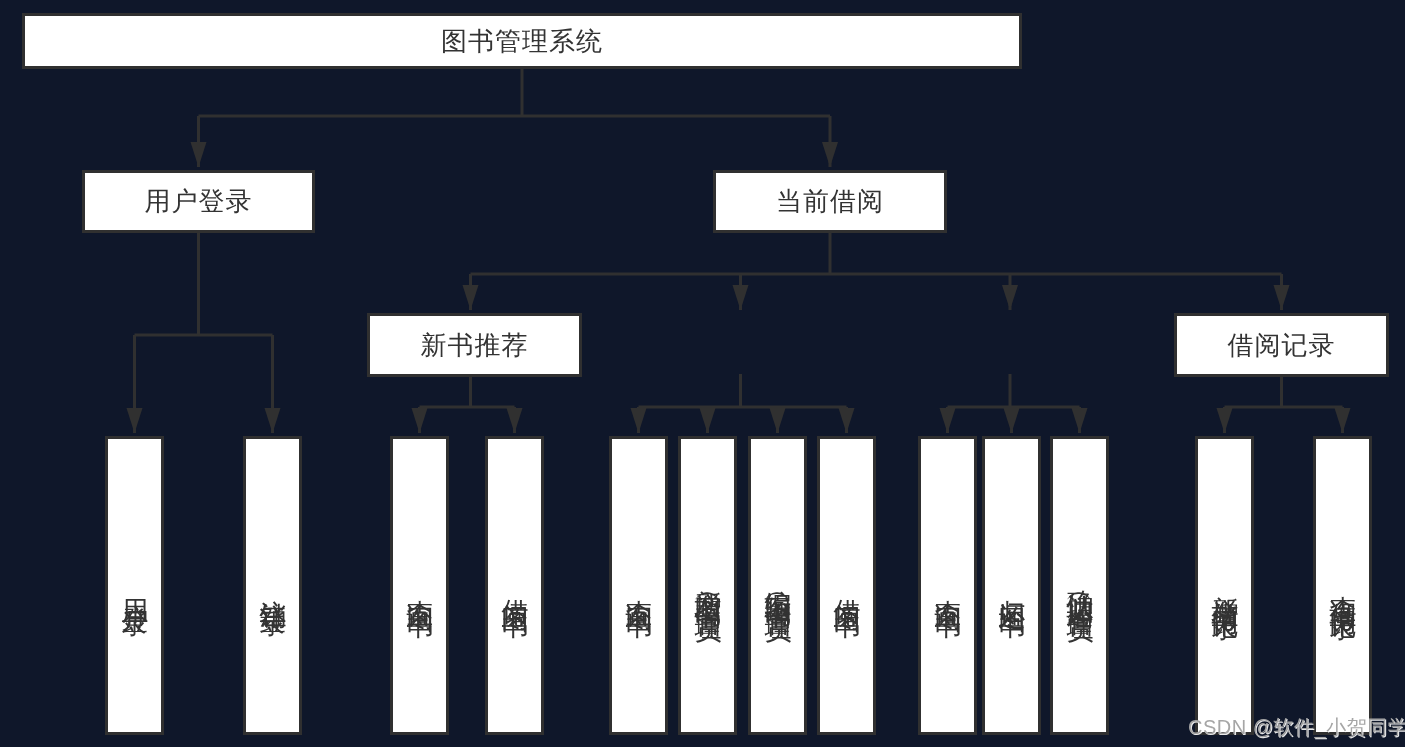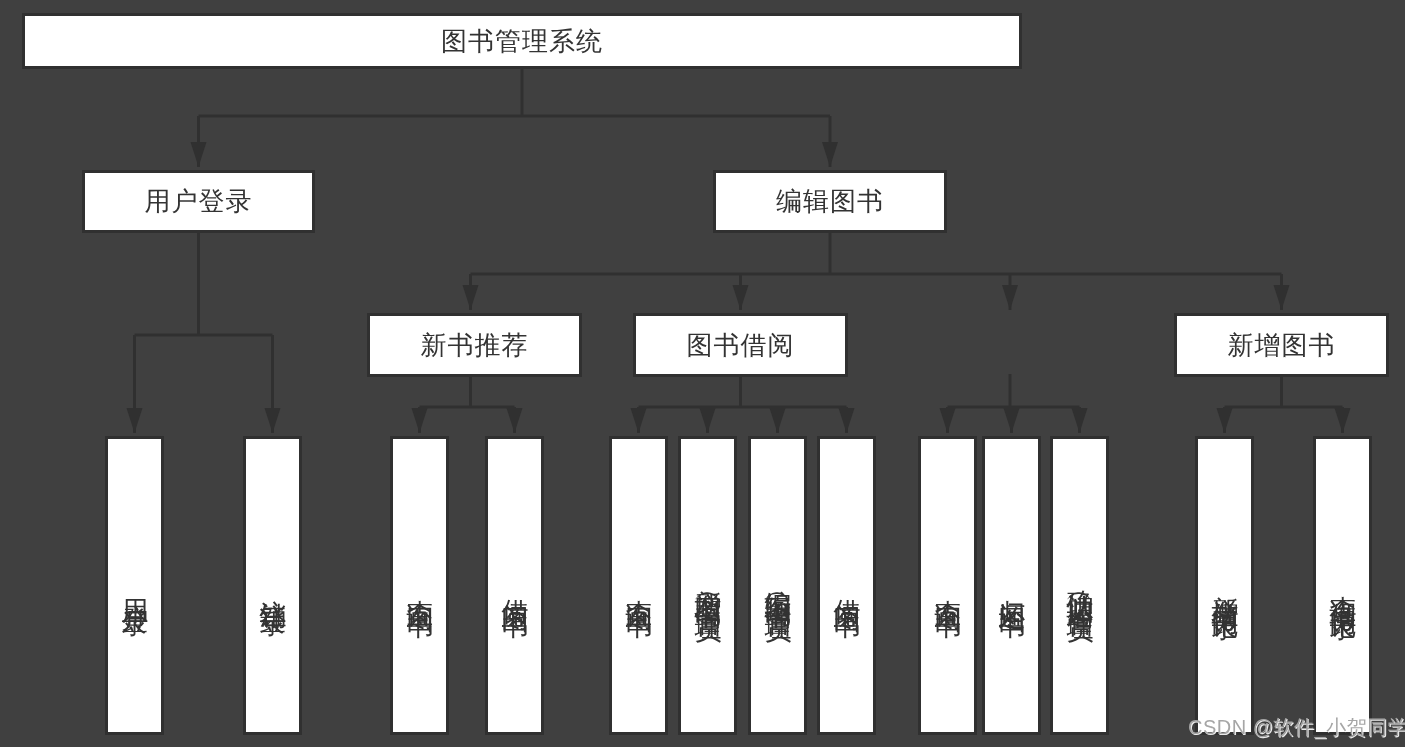"图书管理系统" .canvas { background: #404040 -> #0f172a }
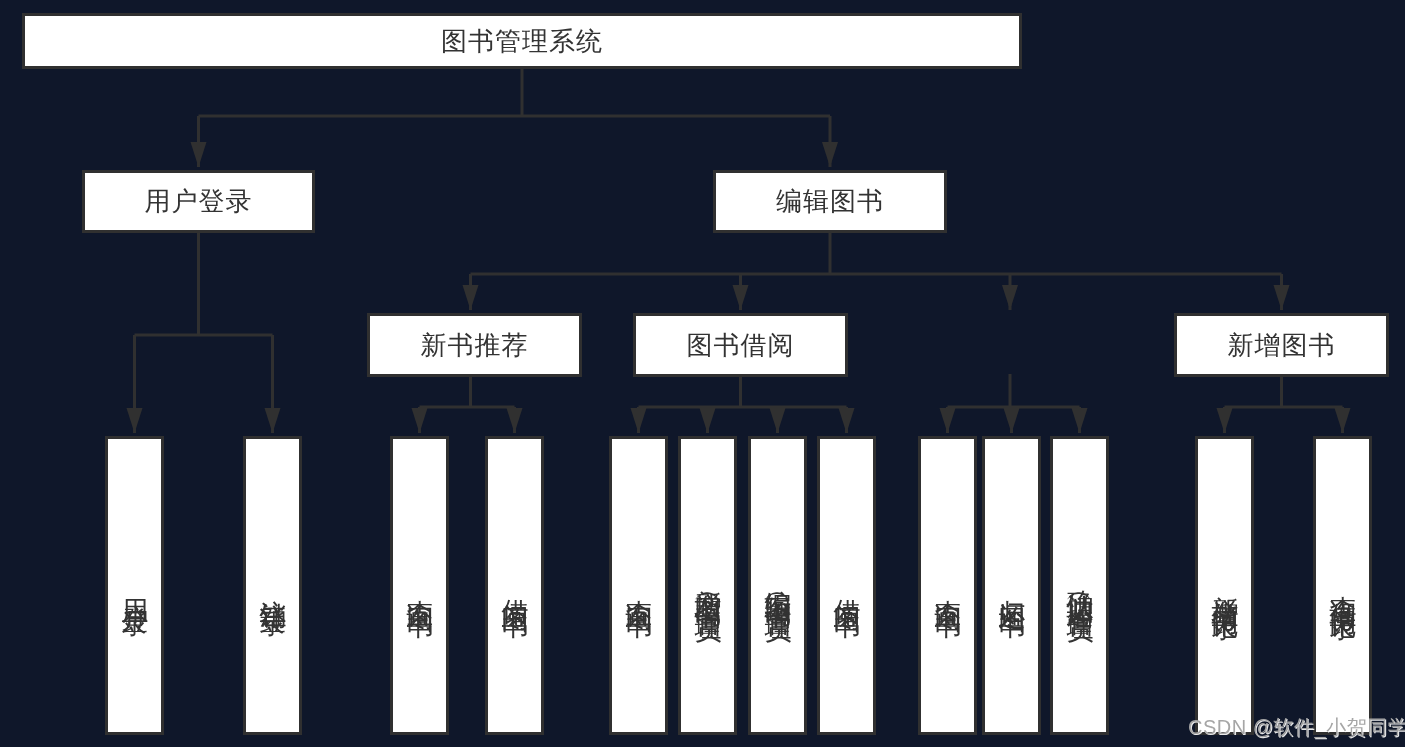"编辑图书" div.node { text: 编辑图书 -> 当前借阅 }
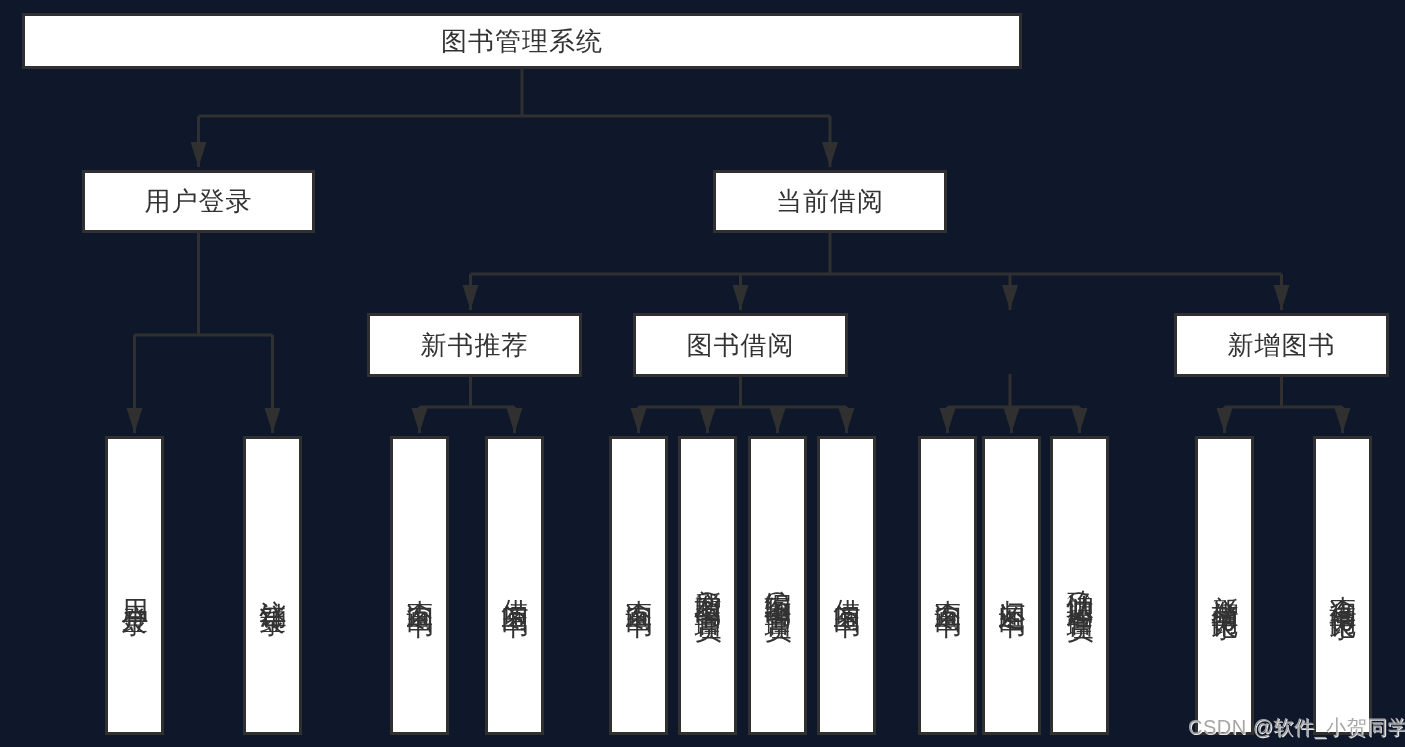"图书借阅" div.node { html: <div>图书借阅</div> -> none }
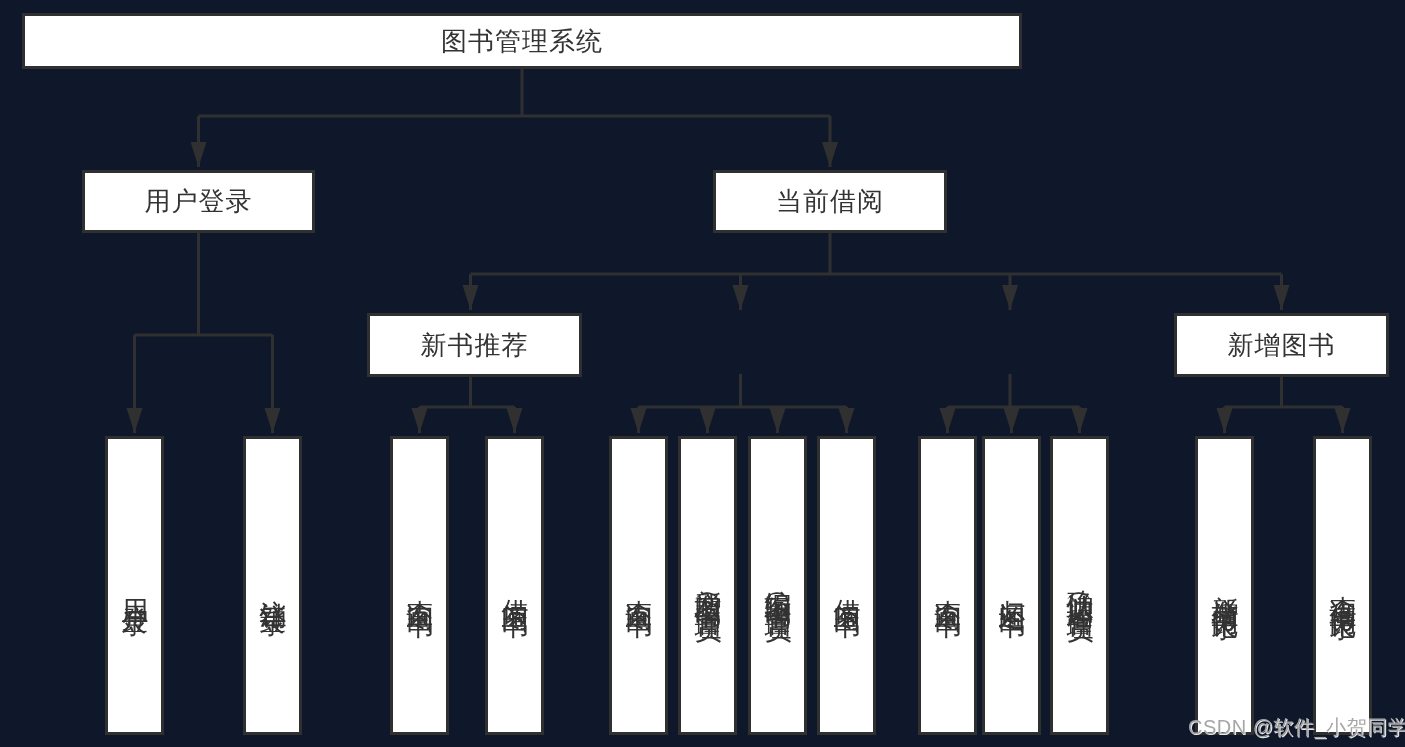"新增图书" div.node { text: 新增图书 -> 借阅记录 }
